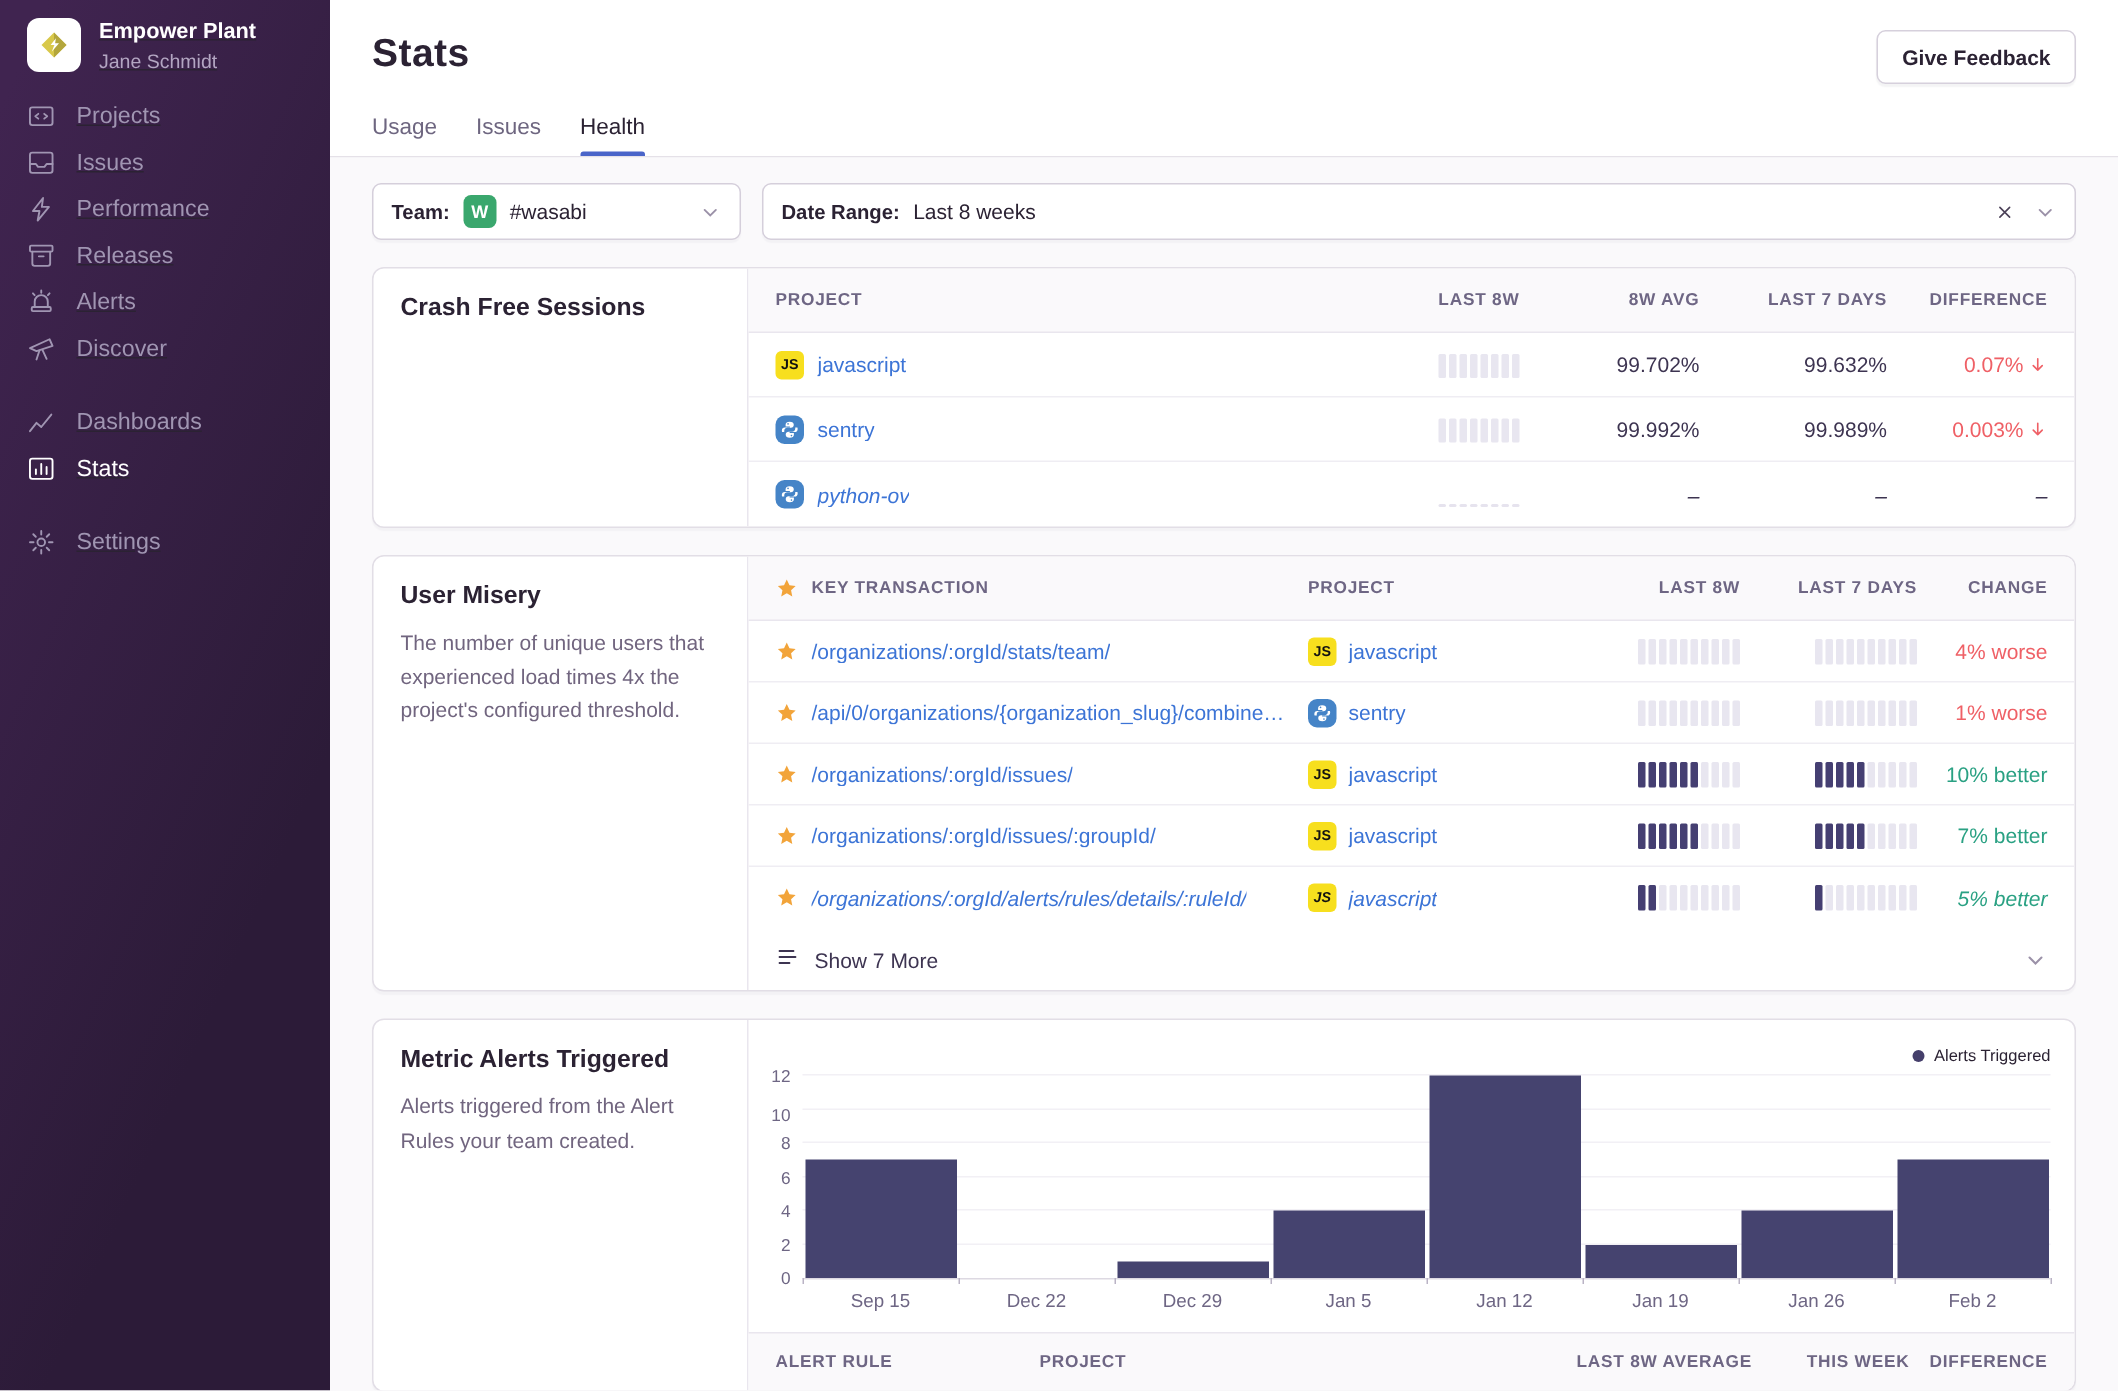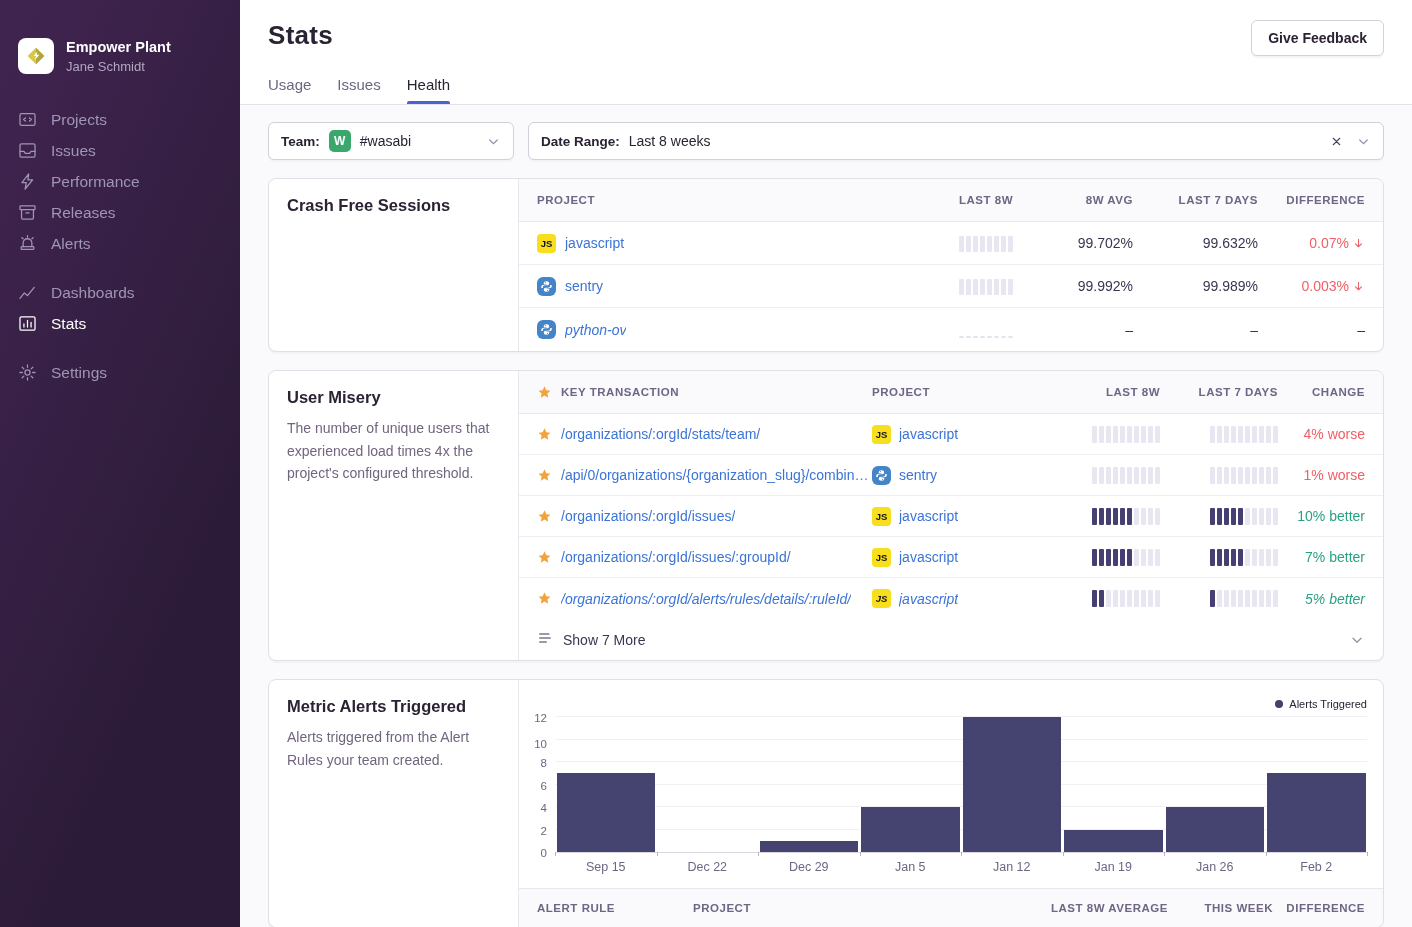"Empower Plant" .sidebar { padding-top: 28px -> 2px; text-decoration: none -> underline; width: 240px -> 220px }
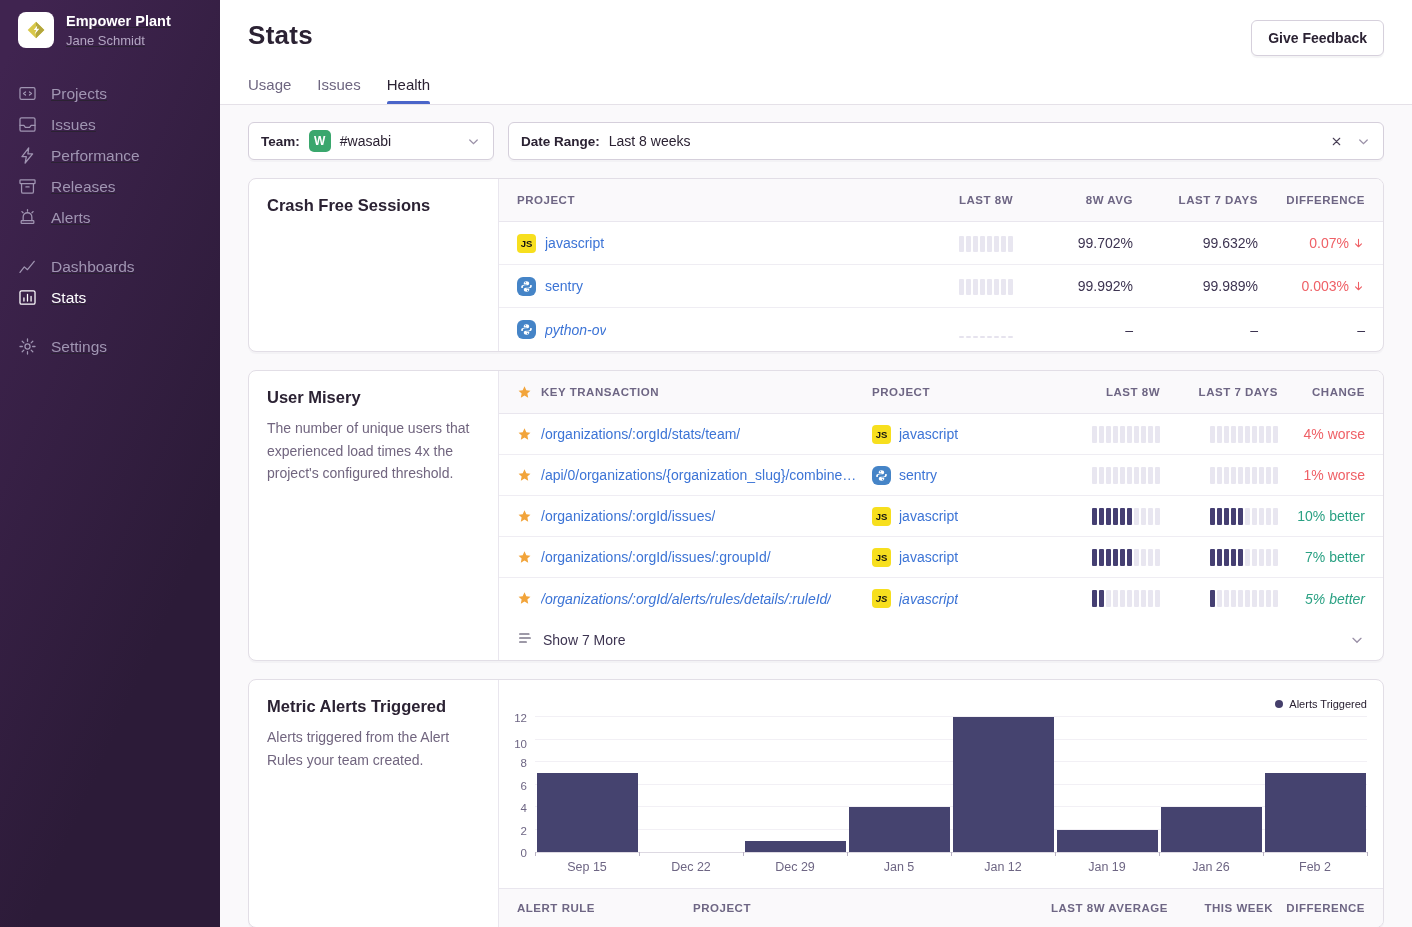"Projects" .nav { margin-top: 24px -> 8px }
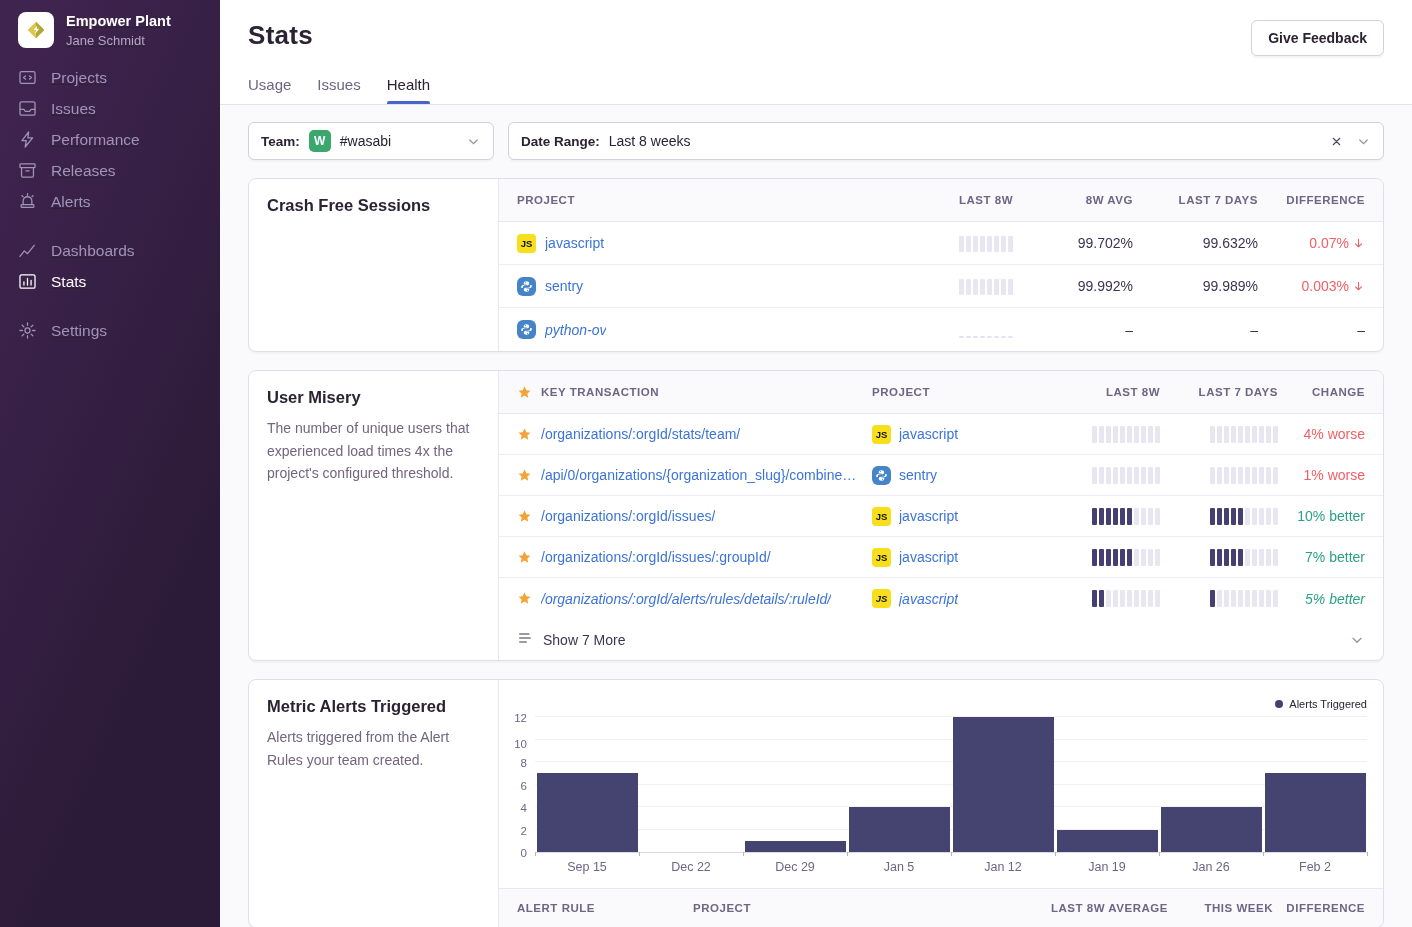"Discover" div.nav-item { html: none -> <div> <svg> <path></path> <path></path> </svg> <span>Discover</span> </div> }
